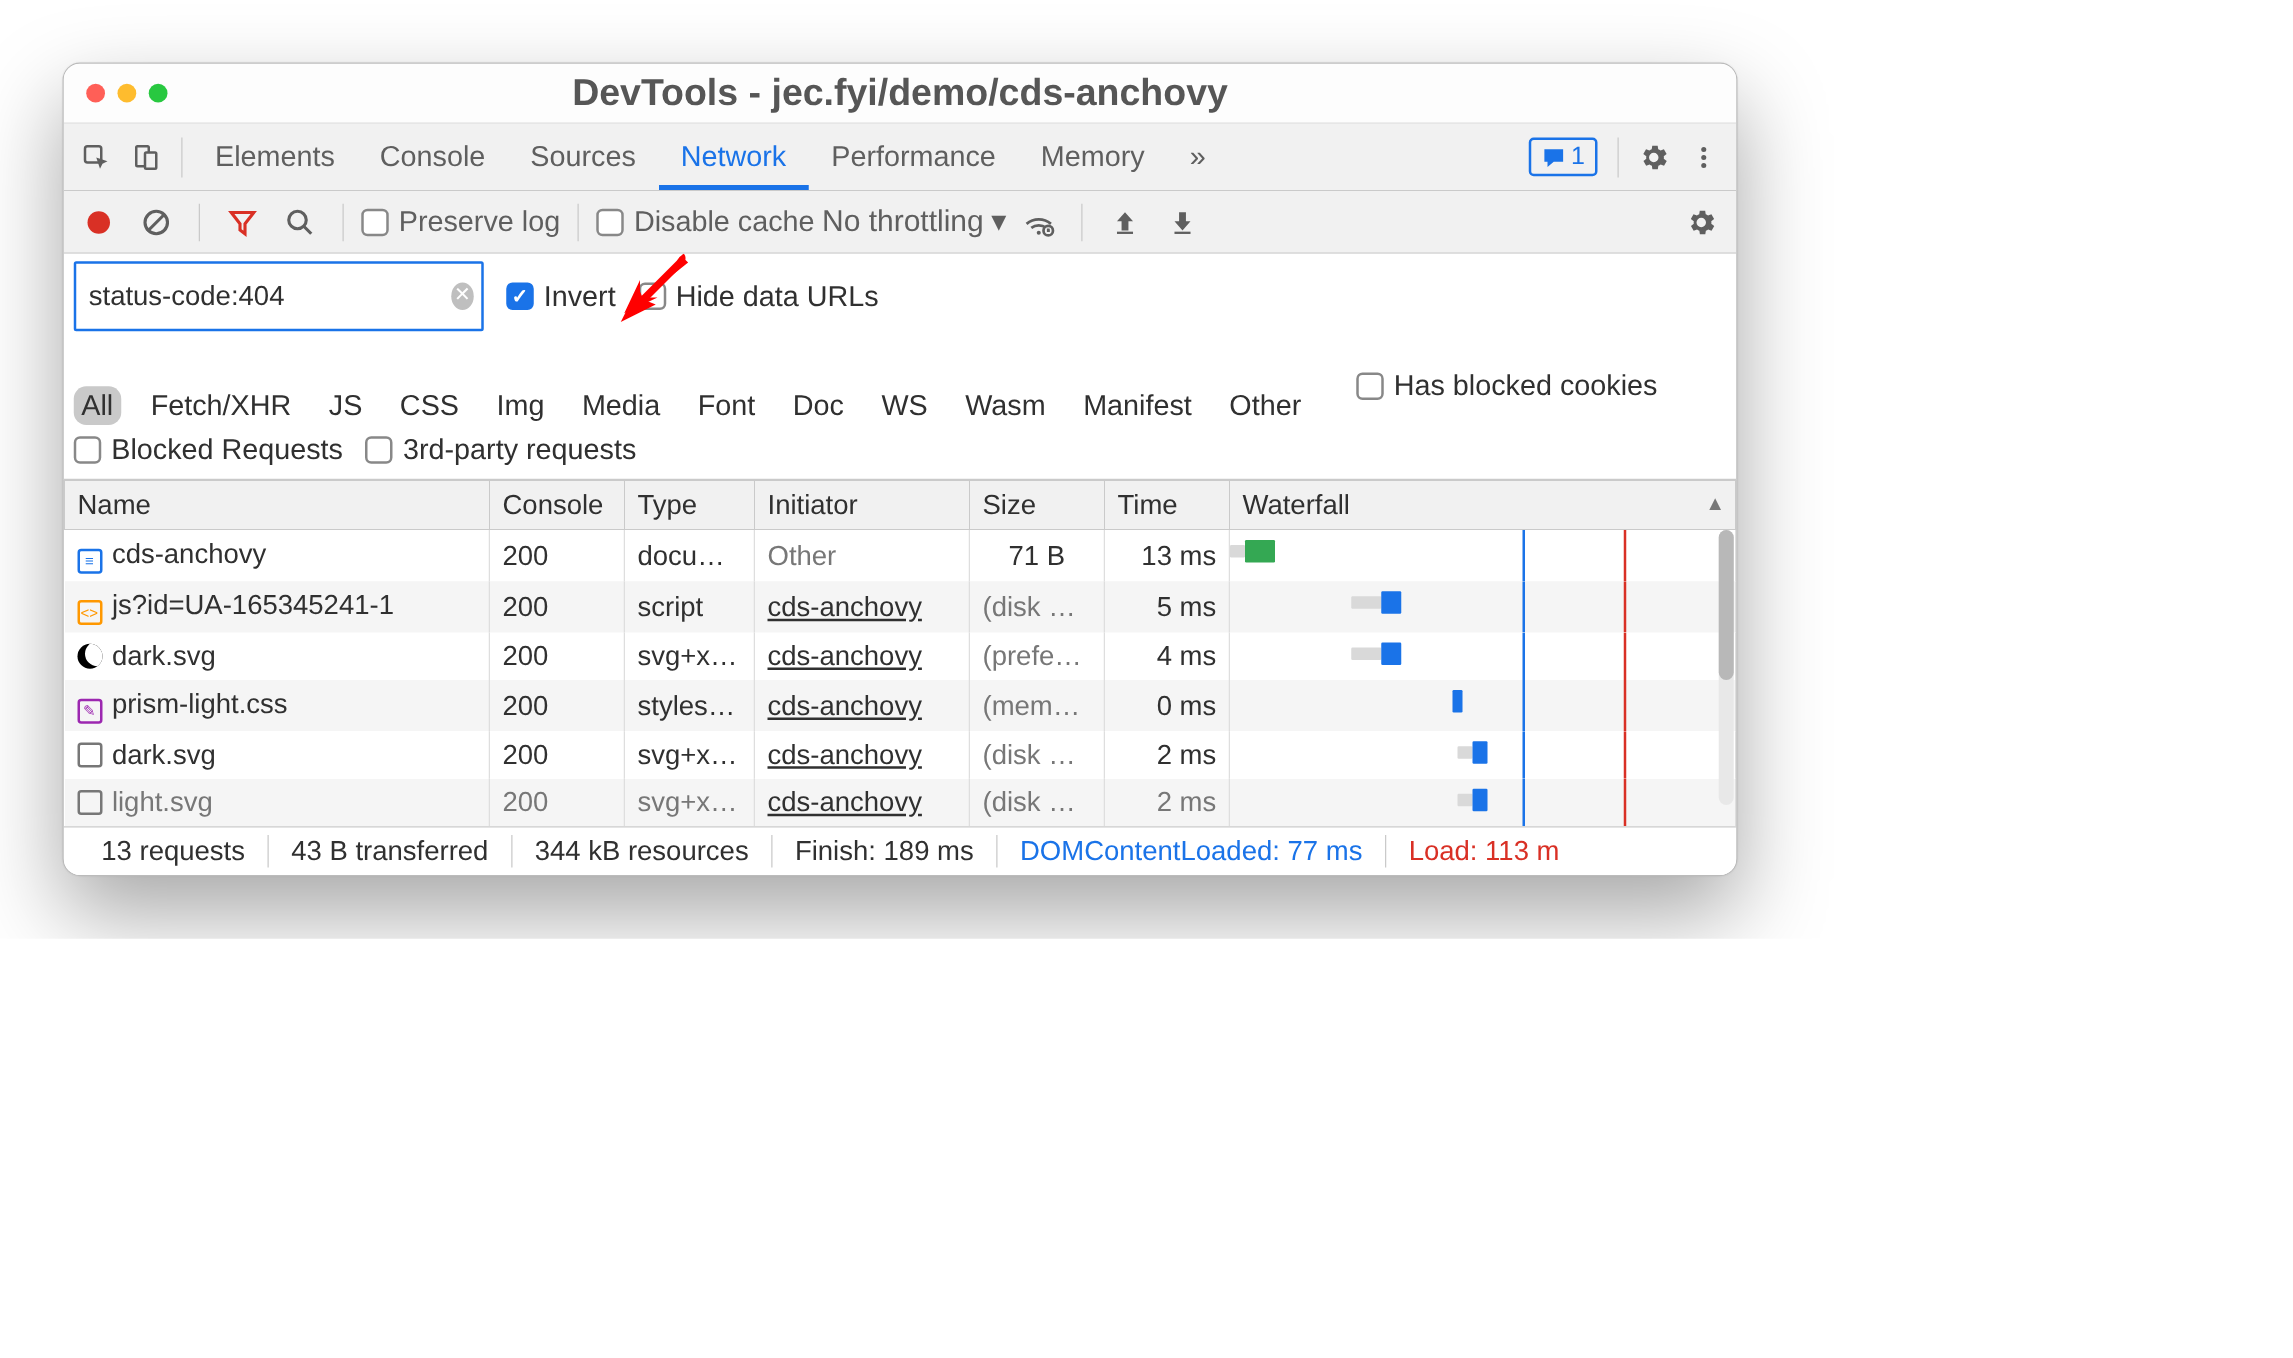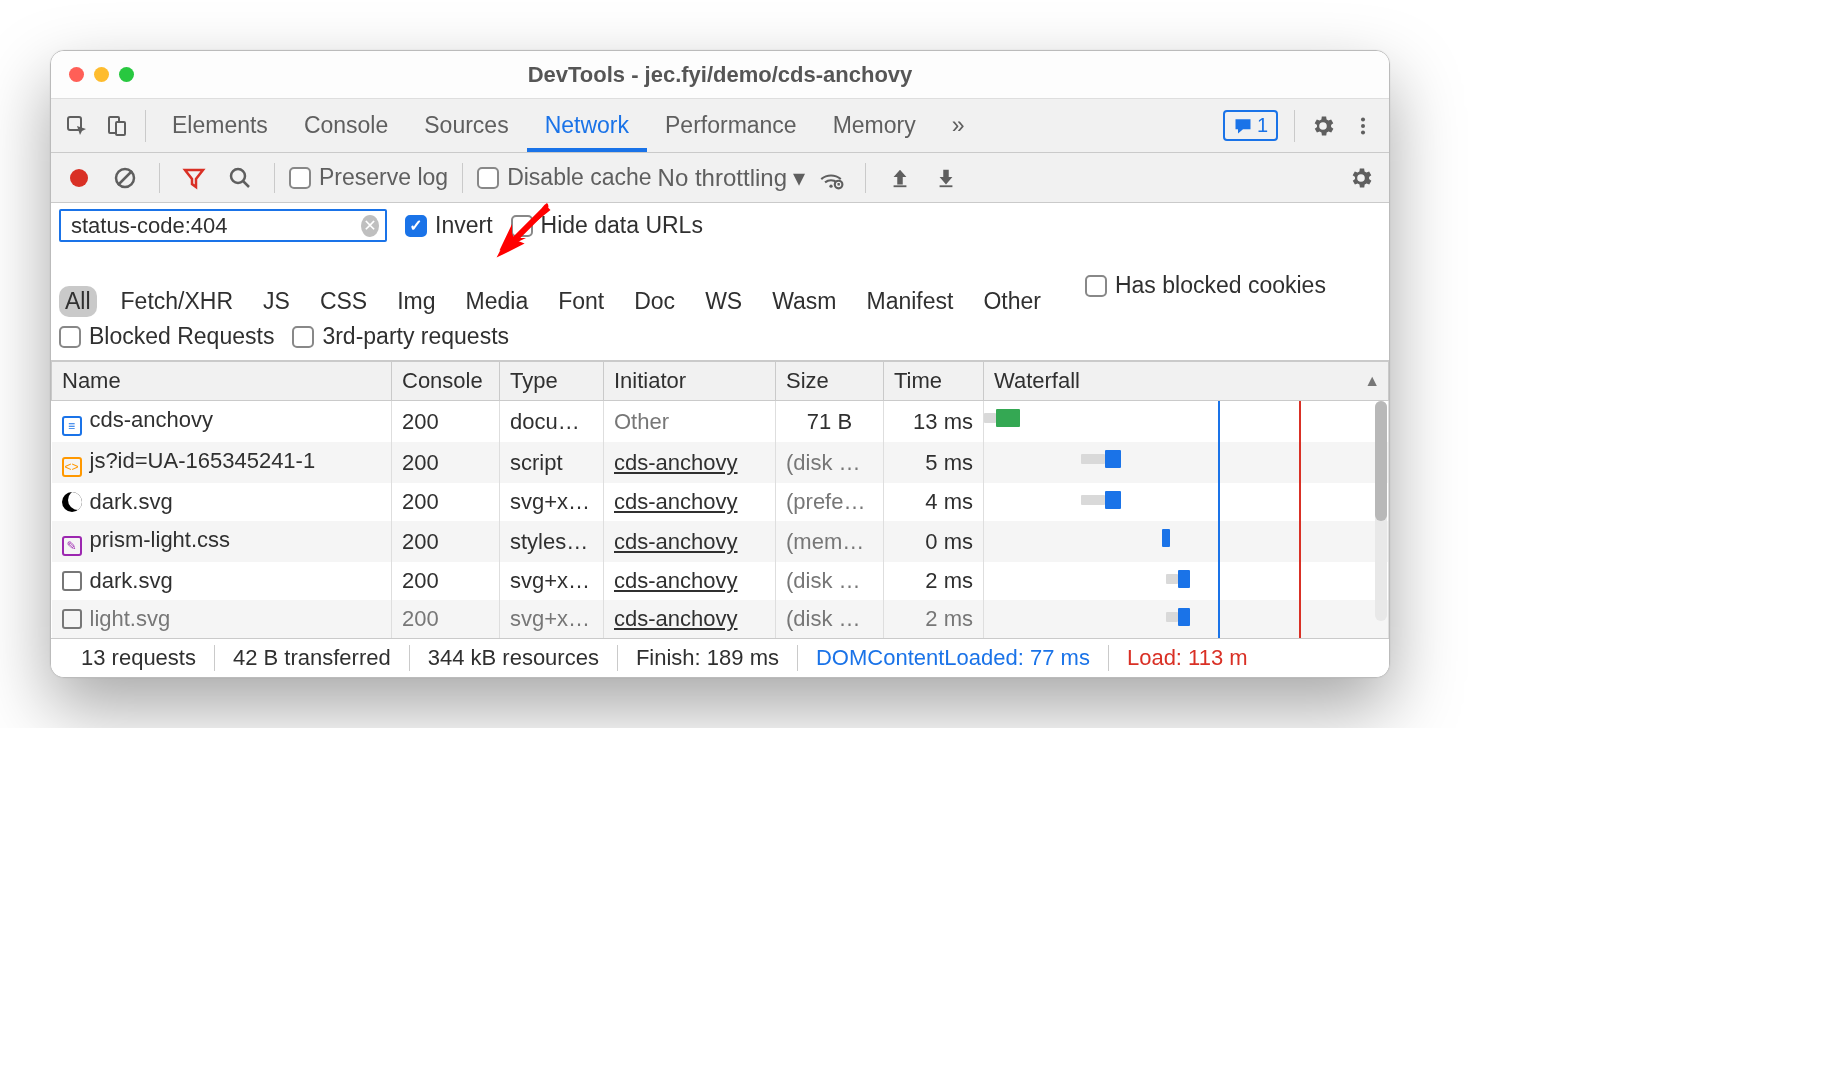"DevTools - jec.fyi/demo/cds-anchovy" .titlebar .title { font-size: 22px -> 30px }
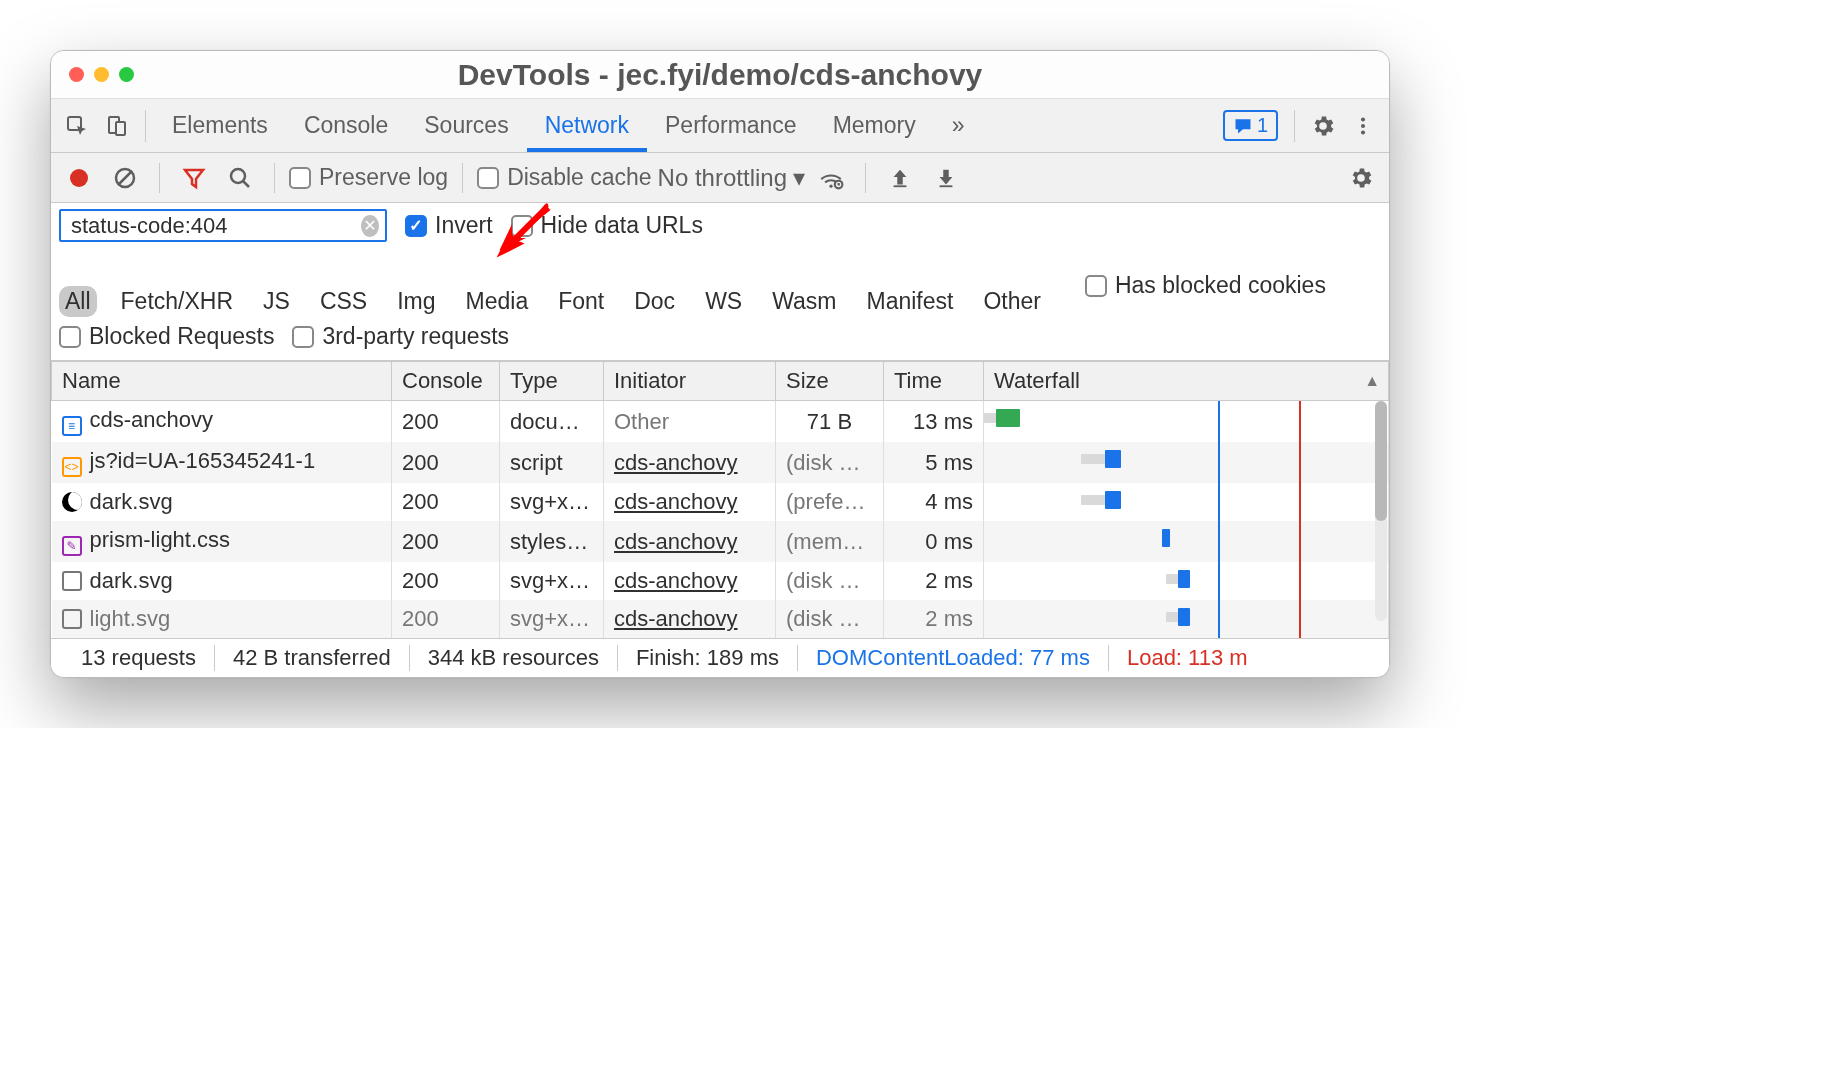"status-code:404" .filter-input-wrap { height: 33px -> 56px }
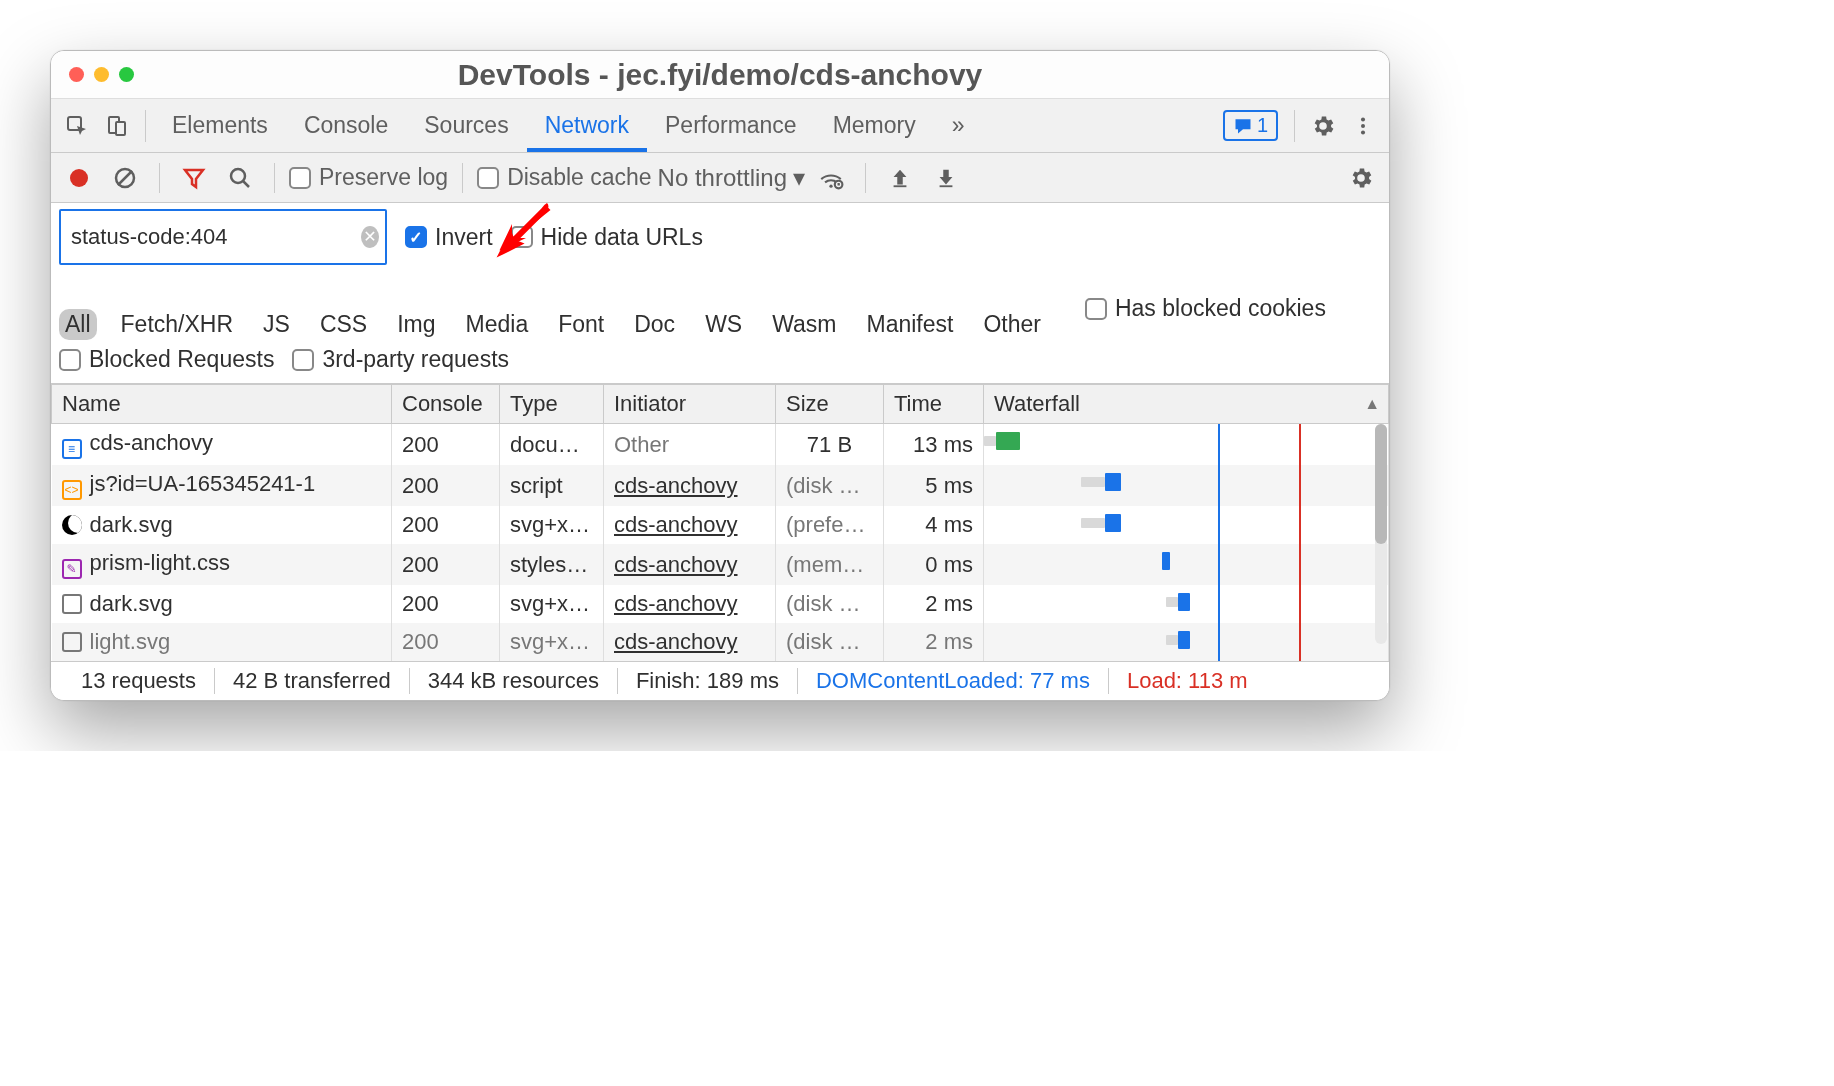"42 B transferred" span.seg { text: 42 -> 43 }
